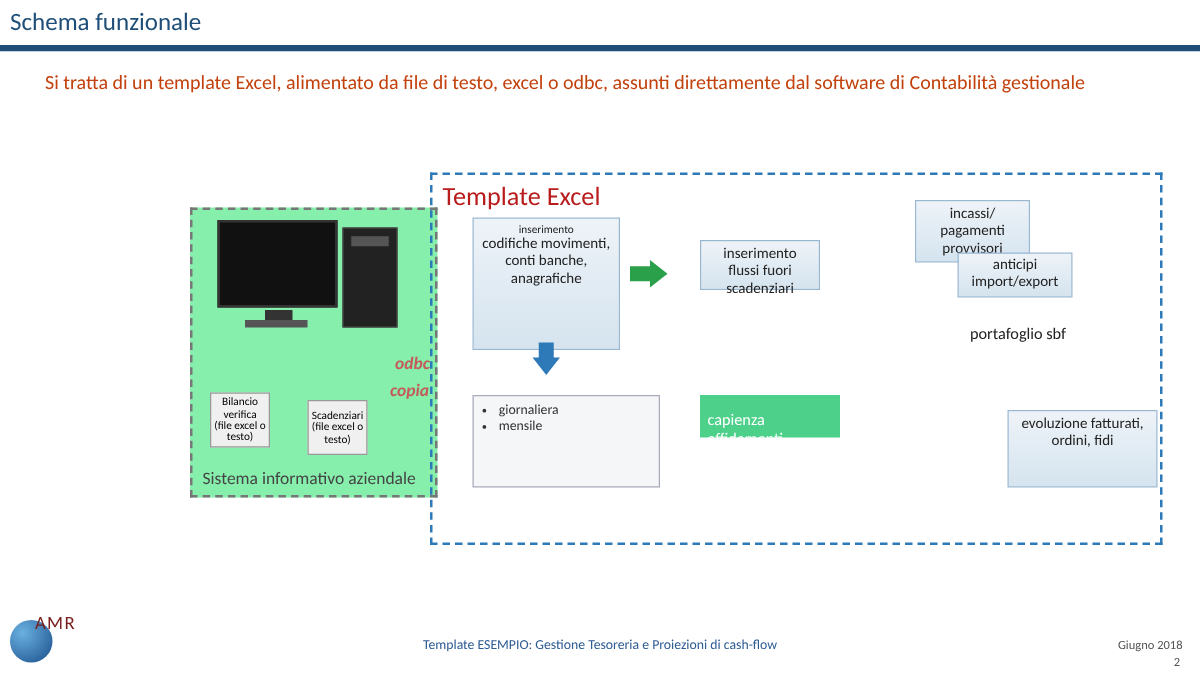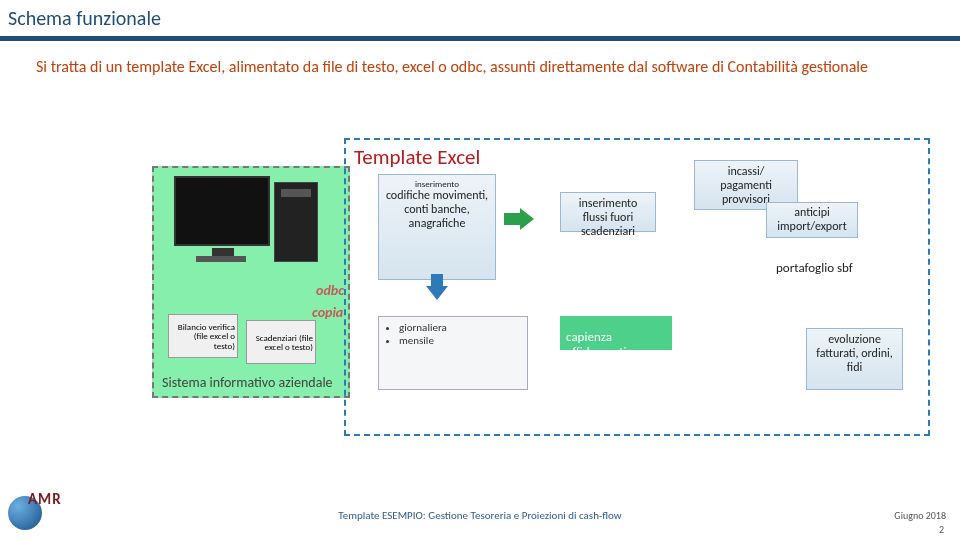"incassi/ pagamenti provvisori" .step3 { left: 348px -> 386px; width: 104px -> 92px }
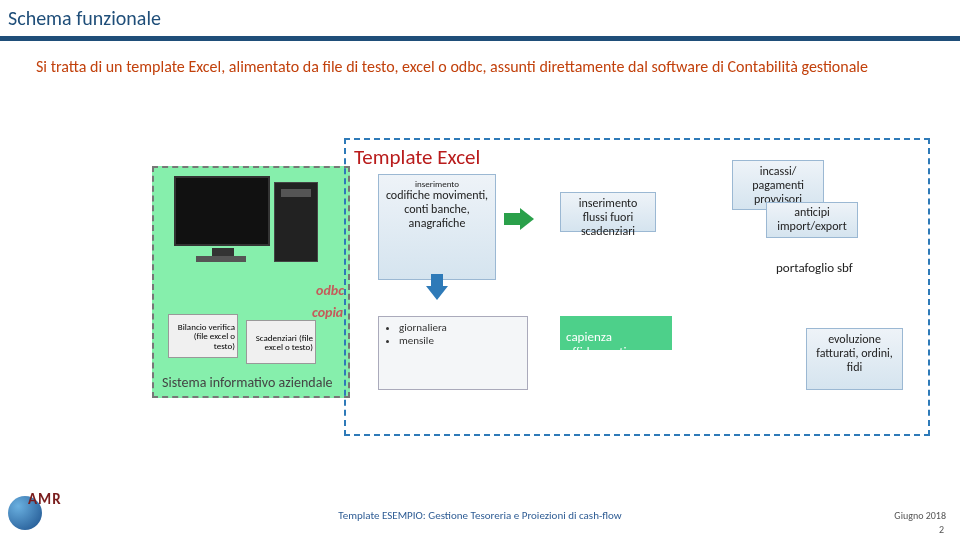"Bilancio verifica (file excel o" .file-box { text-align: right -> center; width: 70px -> 48px }
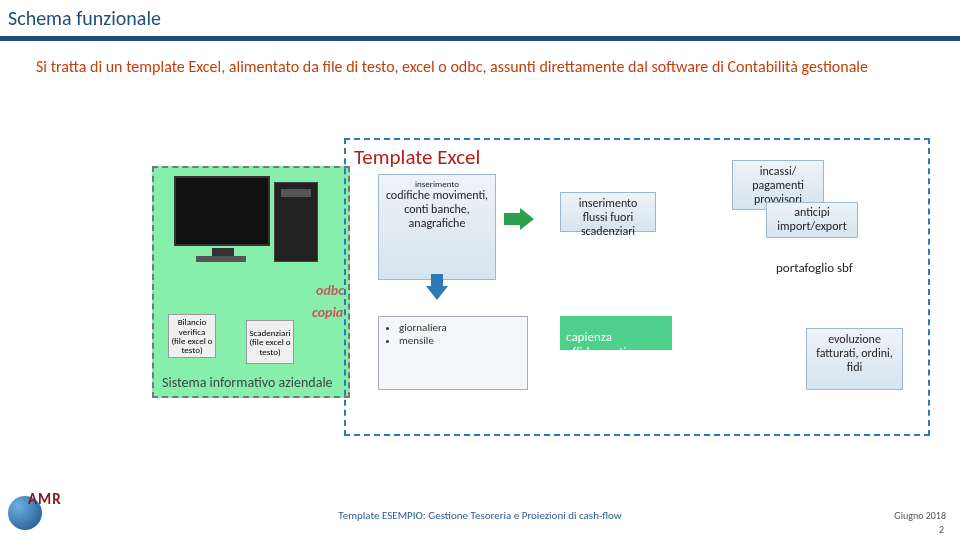"evoluzione fatturati, ordini, fidi" .step6 { width: 97px -> 120px }
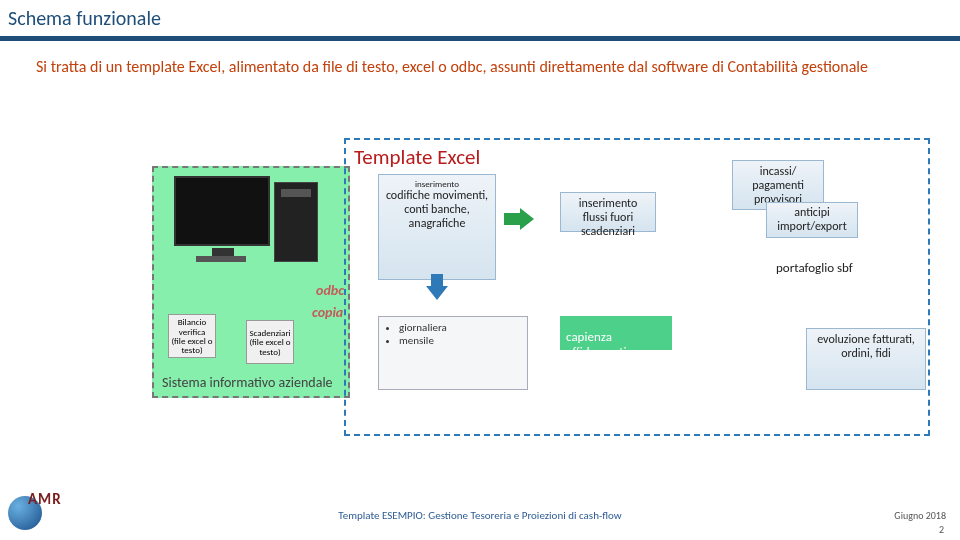"AMR" .amr { font-weight: 700 -> 400 }
